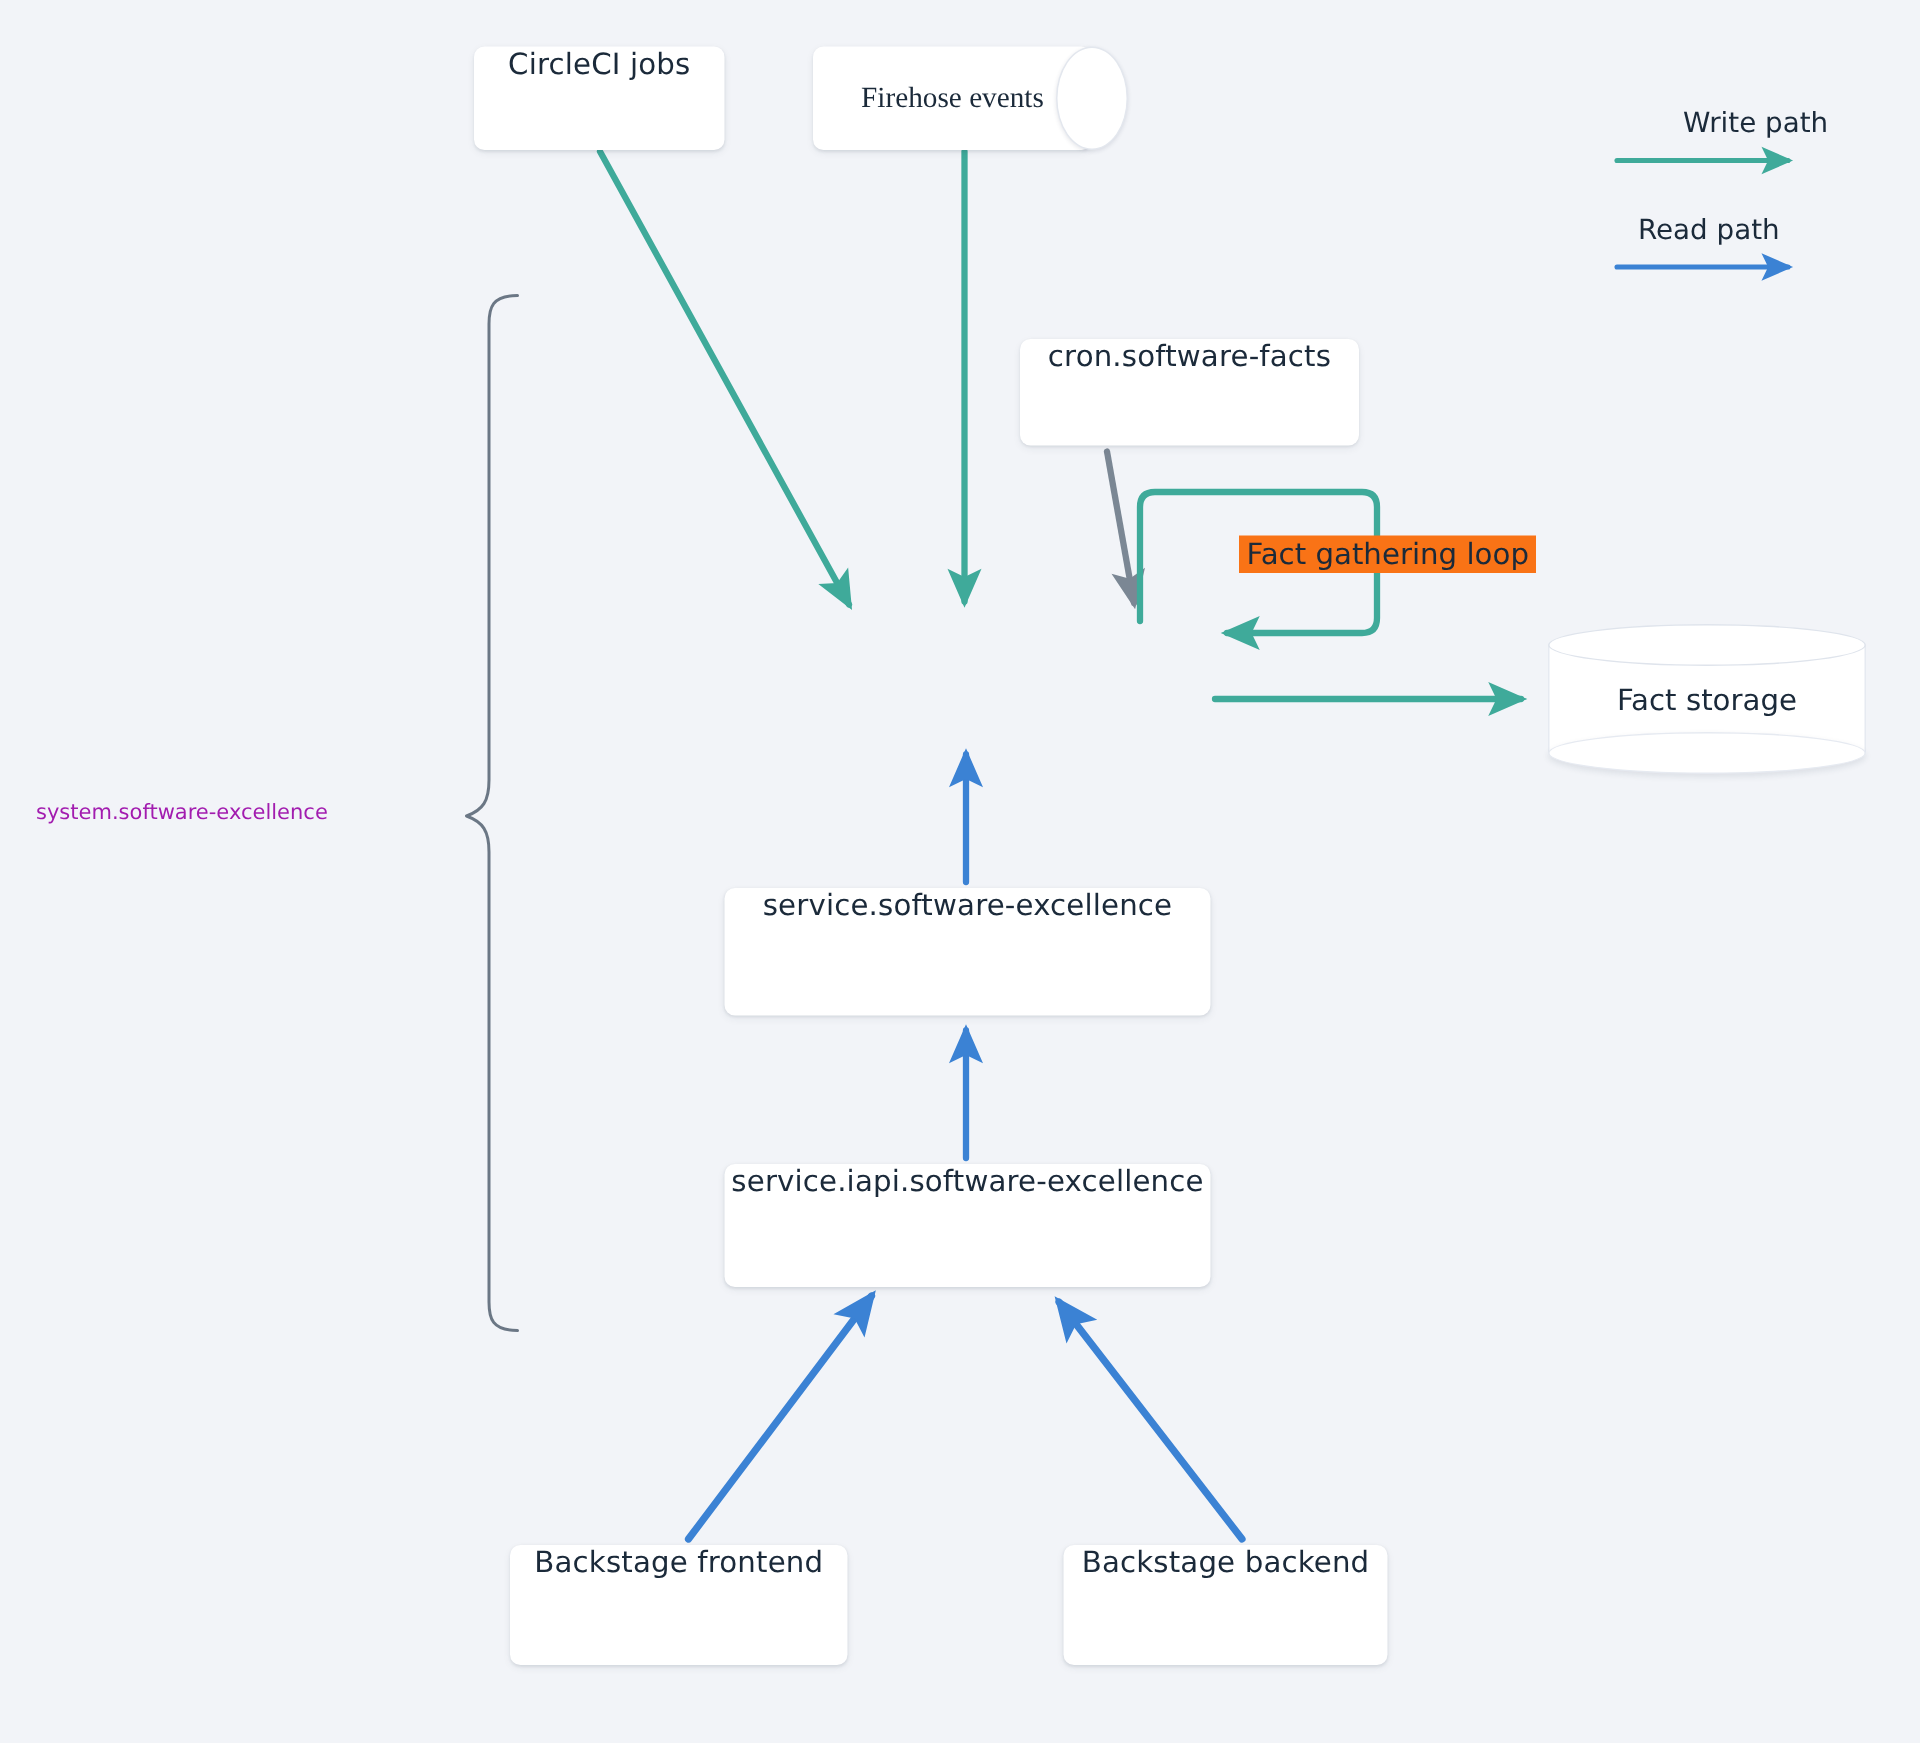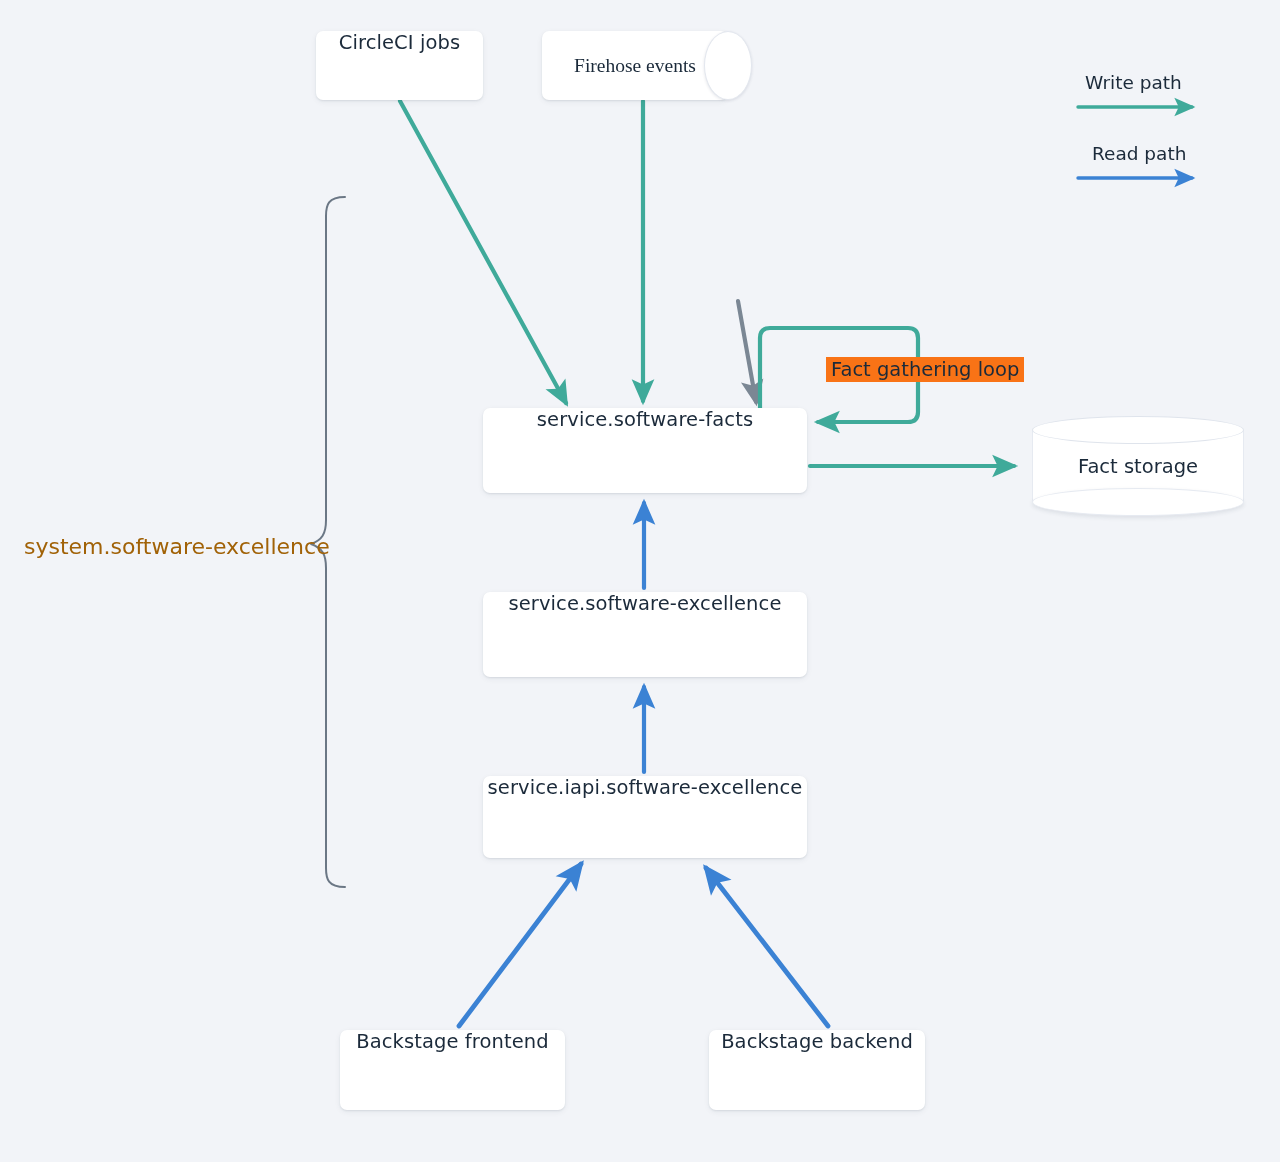"Write path" div.legend-label { left: 1085px -> 1122px }
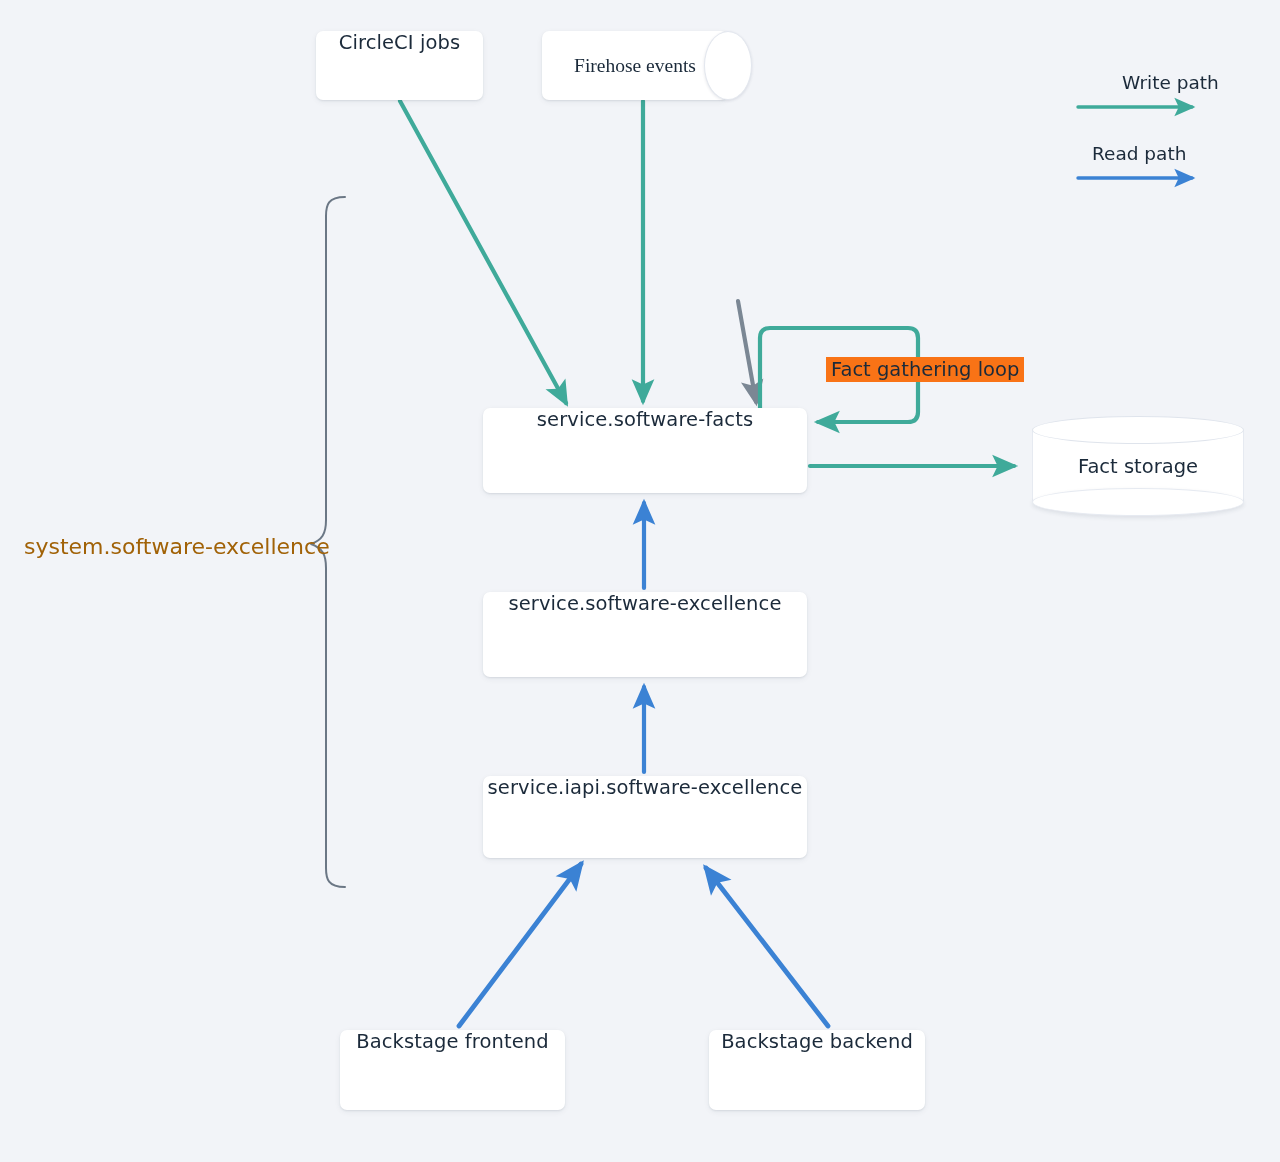"cron.software-facts" div.node { html: none -> <div> <span>cron.software-facts</span> </div> }
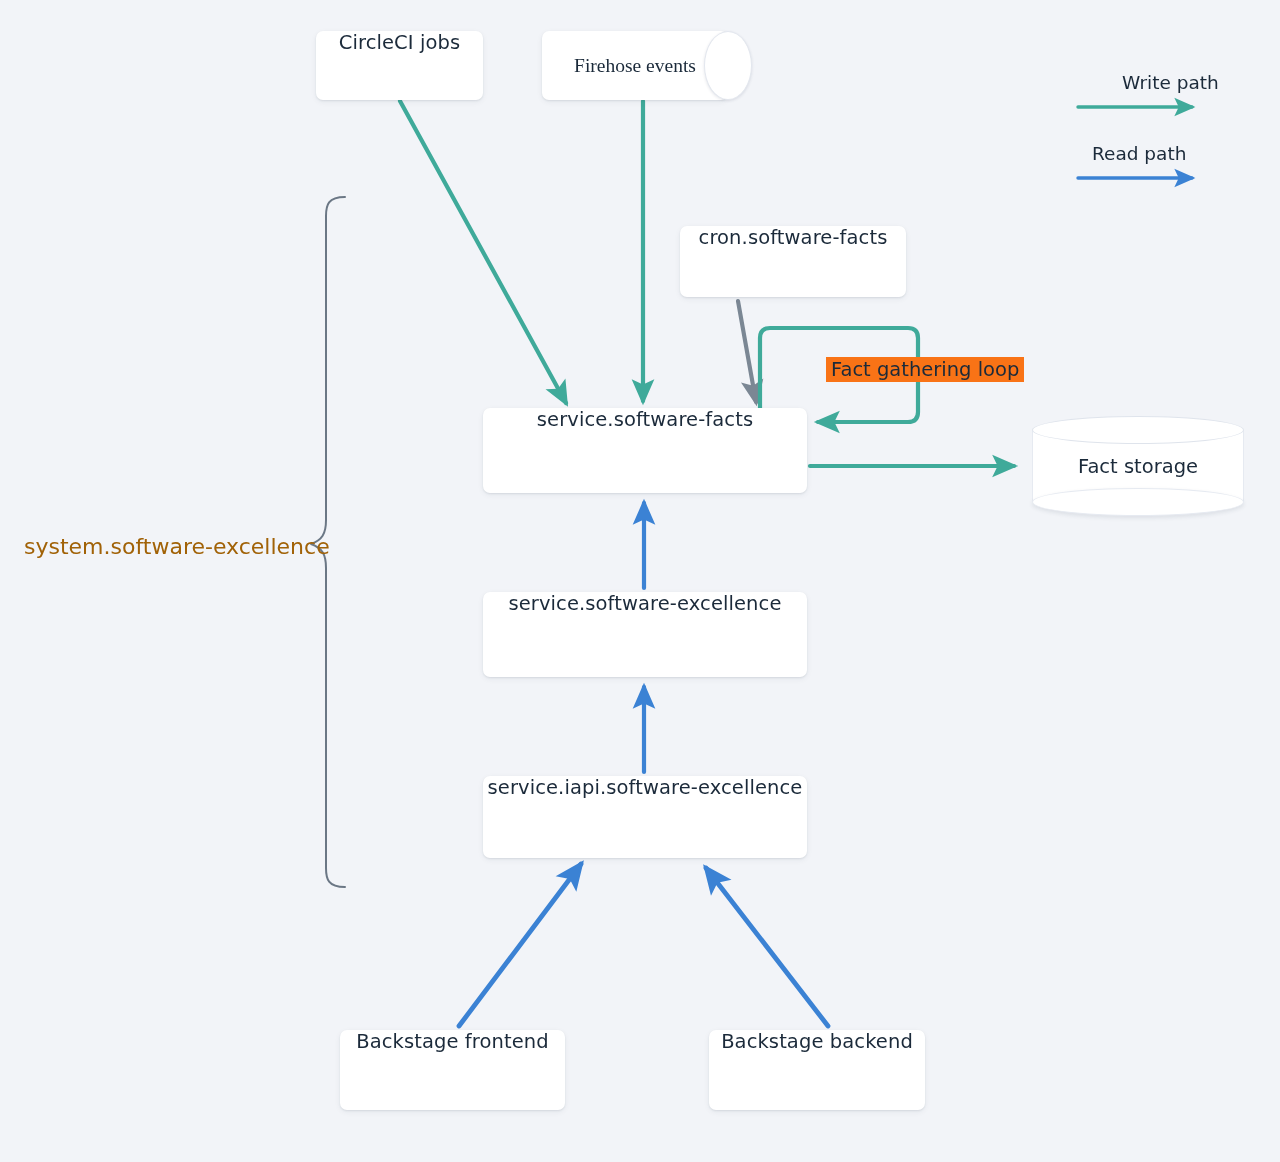"service.software-facts" div.node { html: <div> <span>service.software-facts</span> </div> -> none }
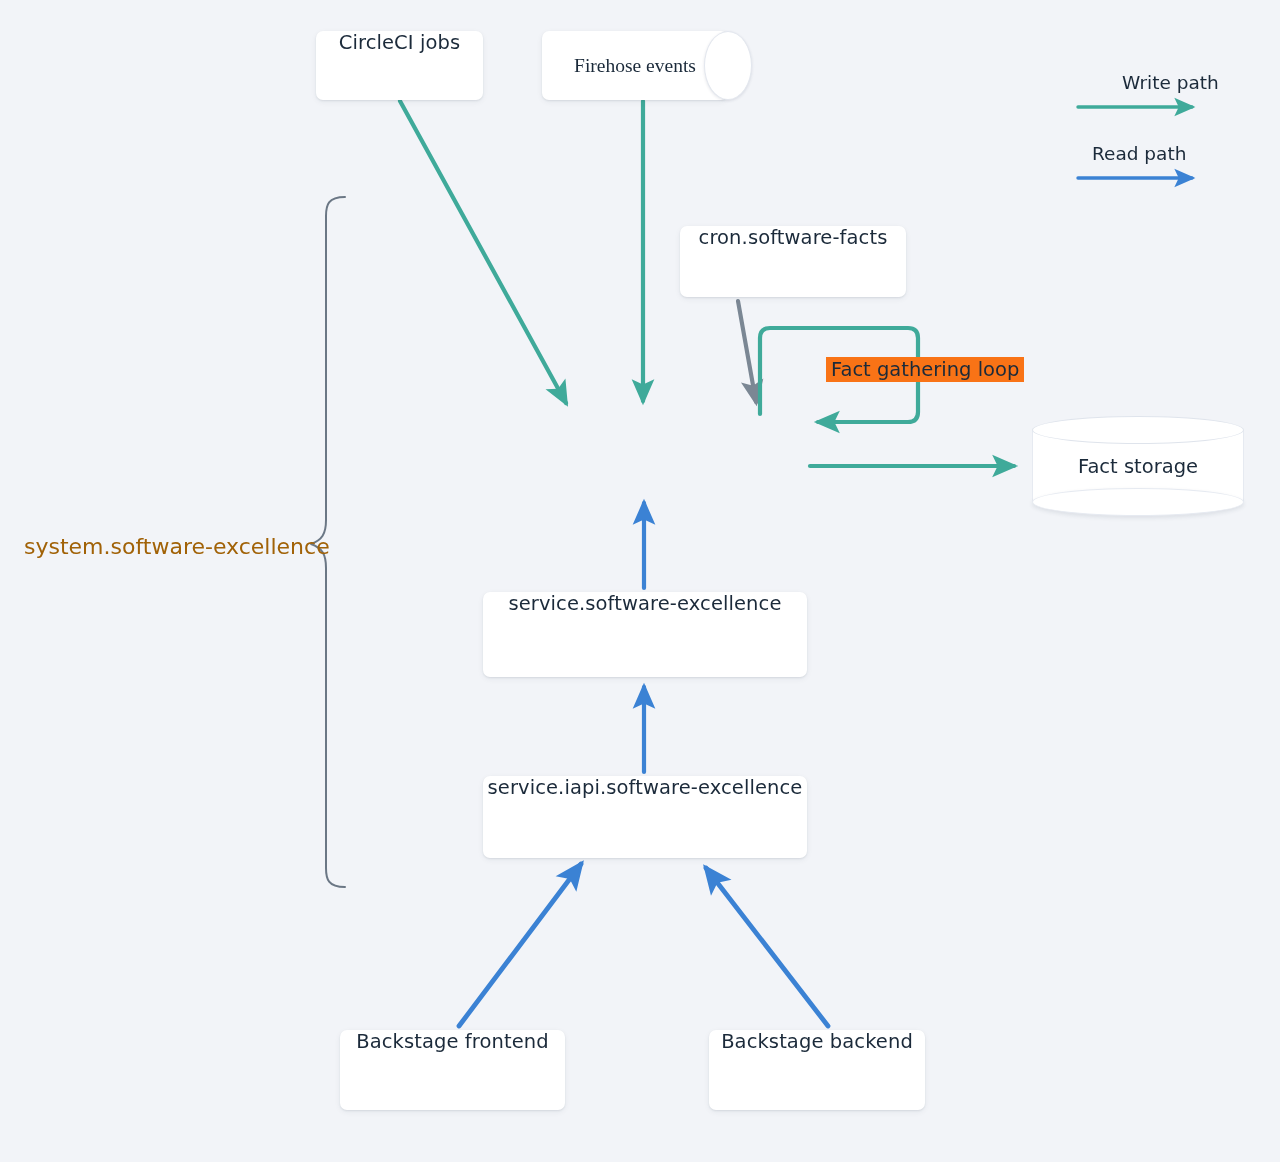"system.software-excellence" .group-label { color: #a16207 -> #a21caf; font-size: 22px -> 14px }
